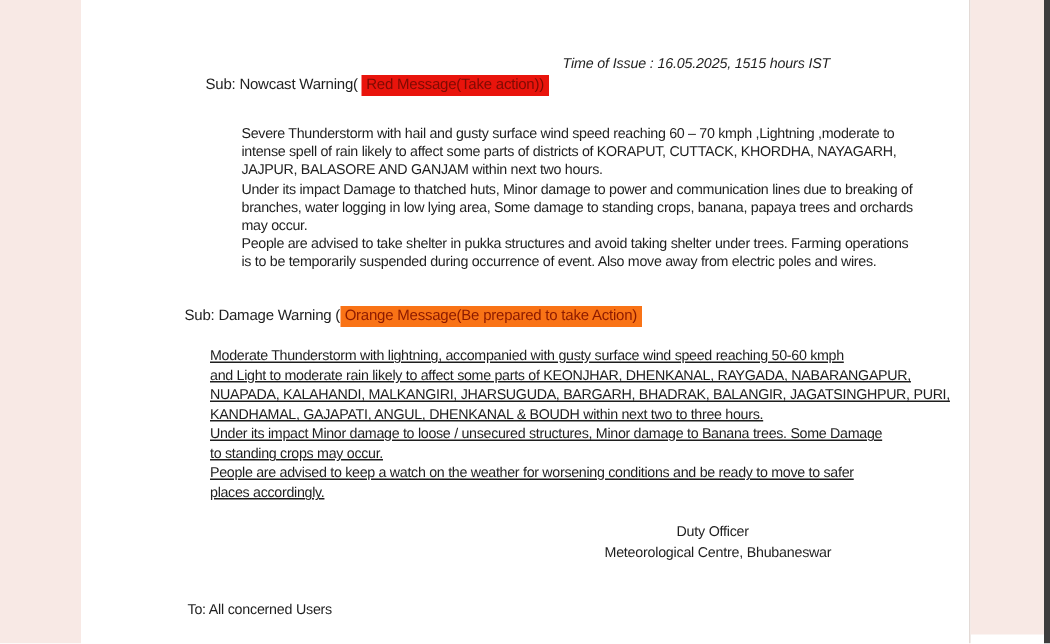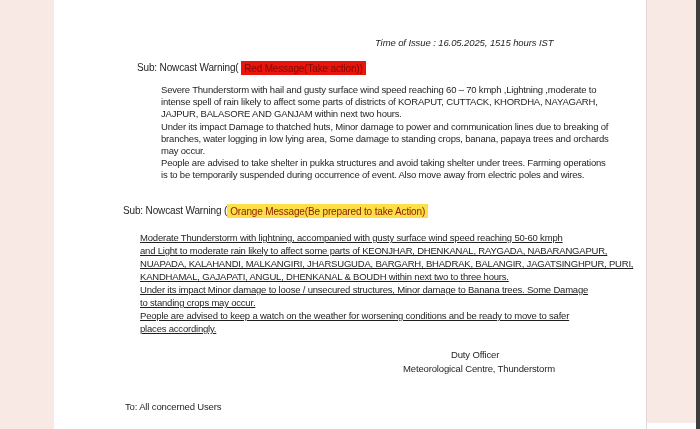"Sub: Nowcast Warning( Red Message(Take" div.abs { top: 62px -> 51px }
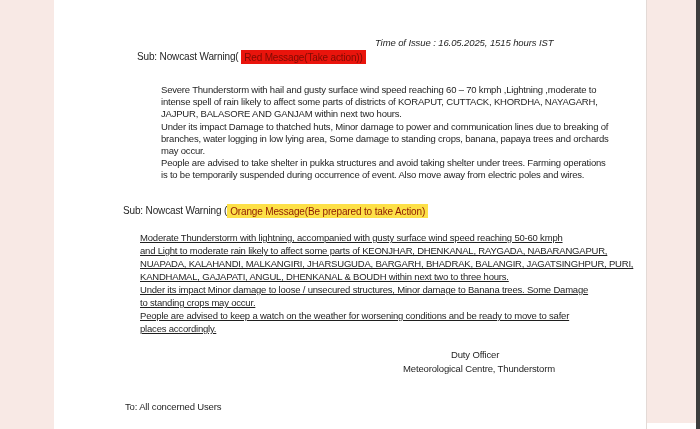"Sub: Nowcast Warning (" span { text: Nowcast -> Damage }
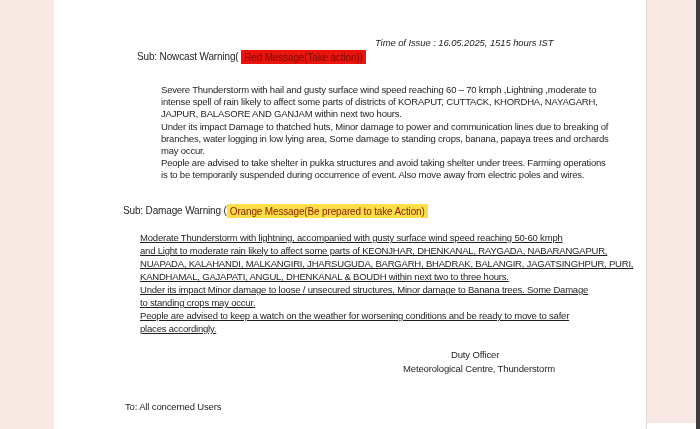"Orange Message(Be prepared to take" .hl-orange { background: #fde047 -> #f97316 }
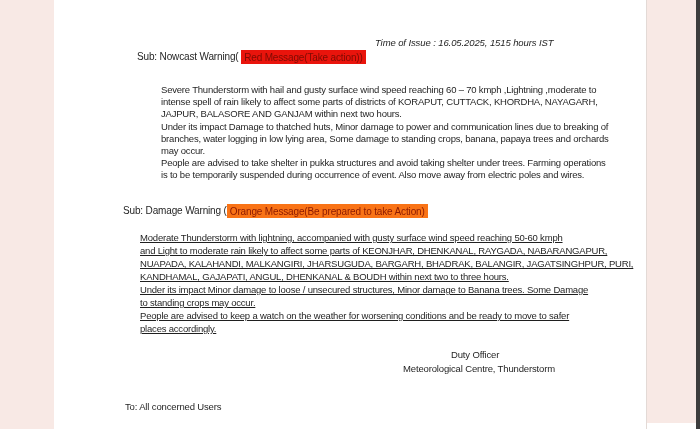"Meteorological Centre, Thunderstorm" div.abs { text: Thunderstorm -> Bhubaneswar }
